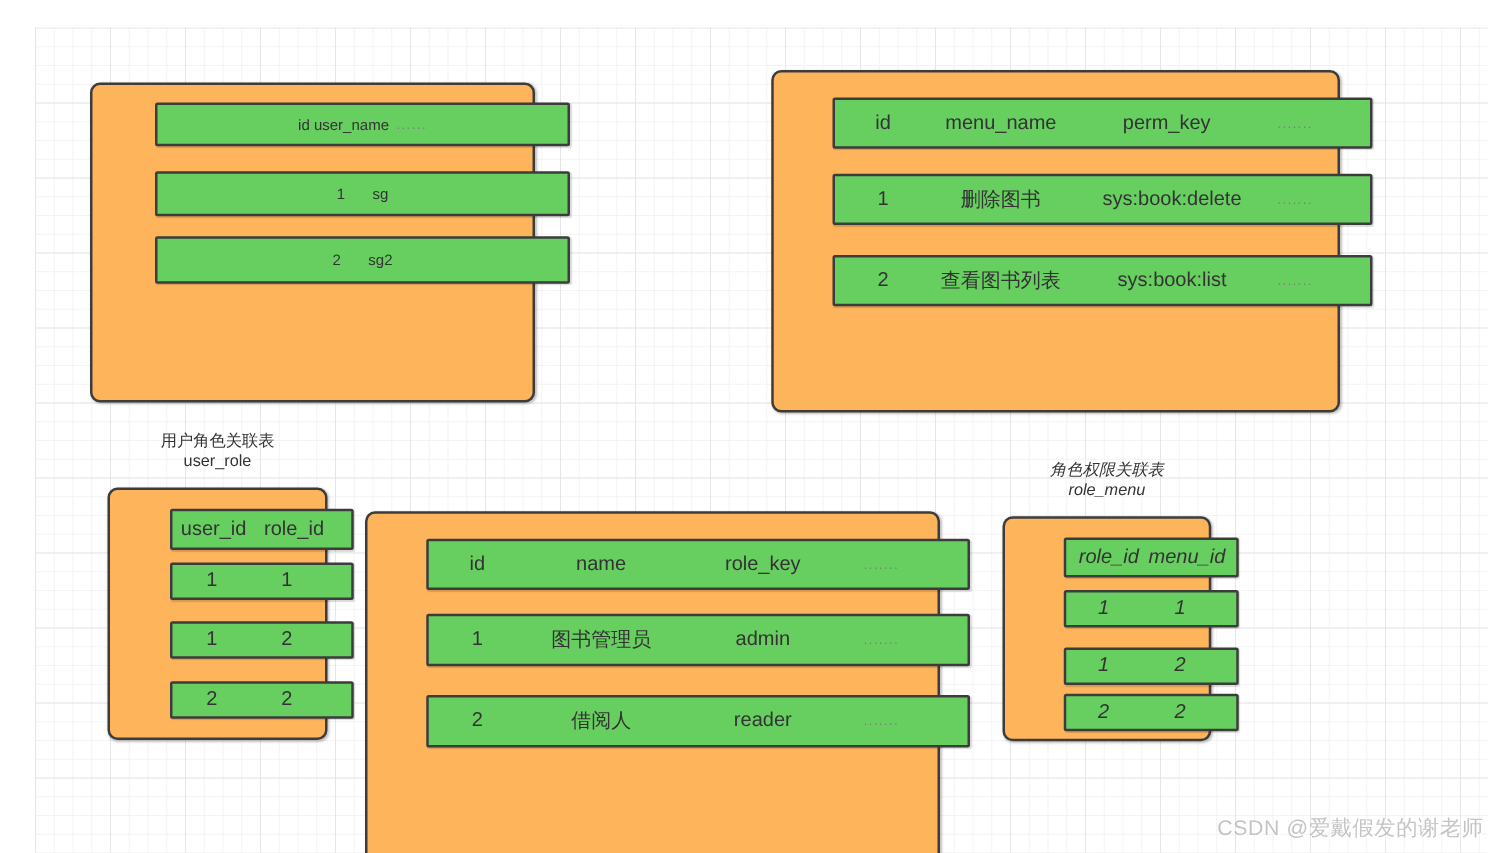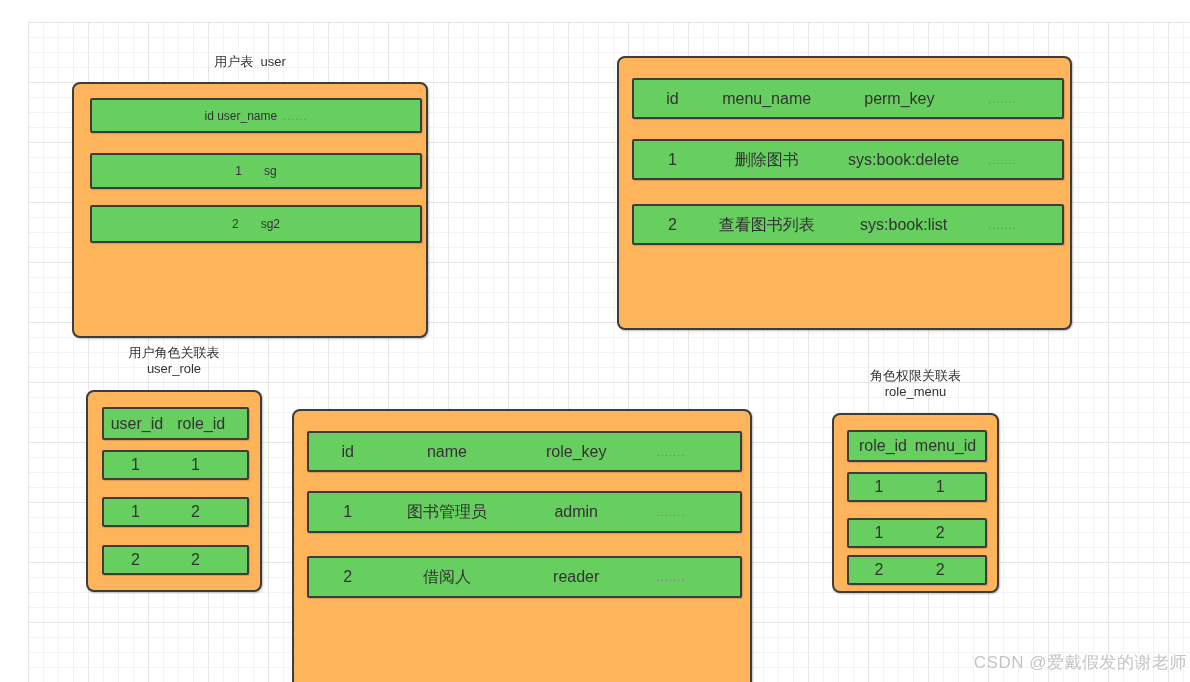"用户表 user" div.t-title { html: <div>用户表 user</div> -> none }
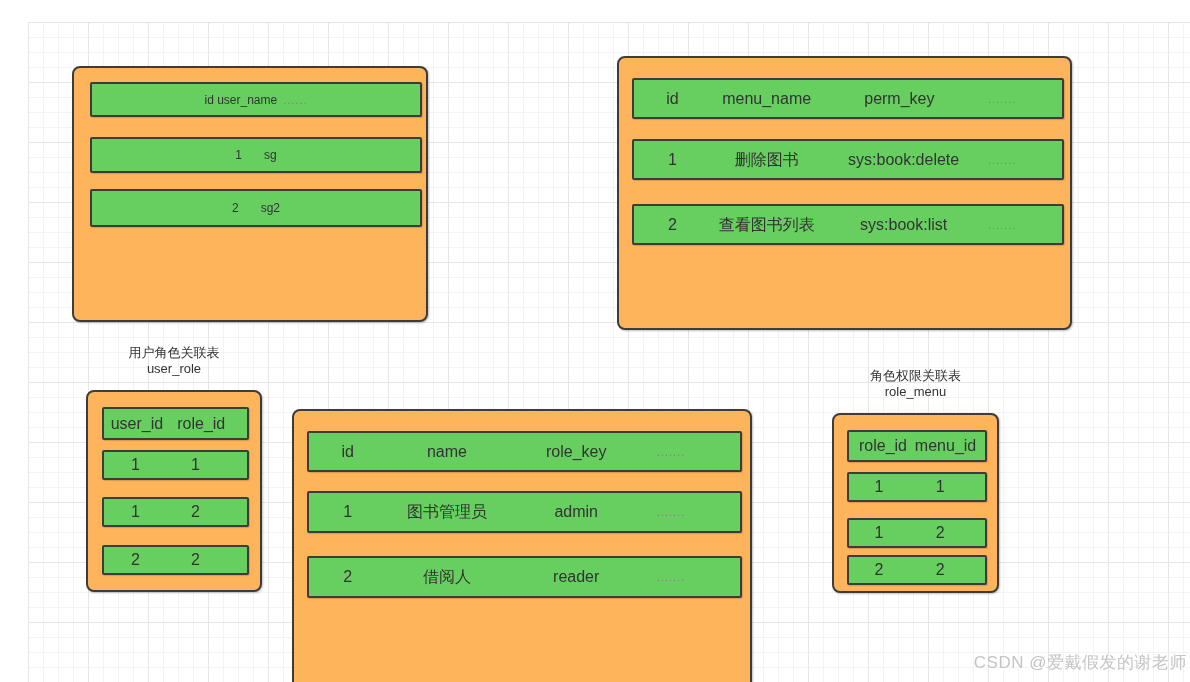"id user_name" .row { margin-left: none -> 34px }
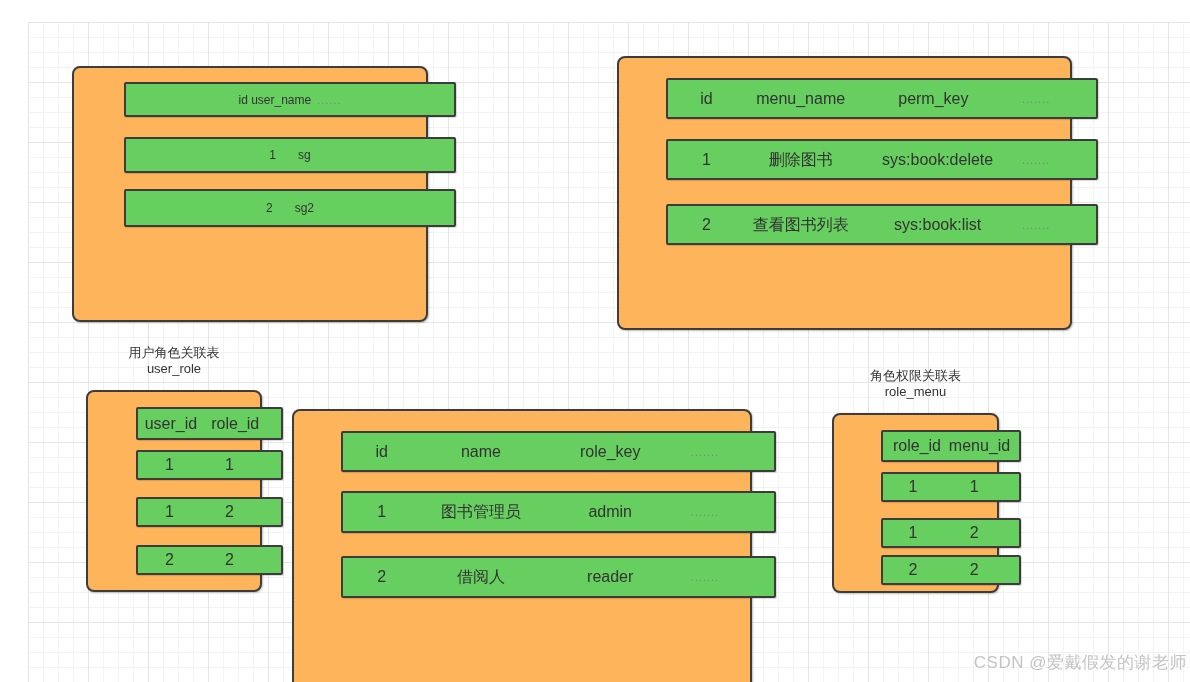"角色权限关联表" div.entity { font-style: none -> italic; left: 832px -> 802px }
